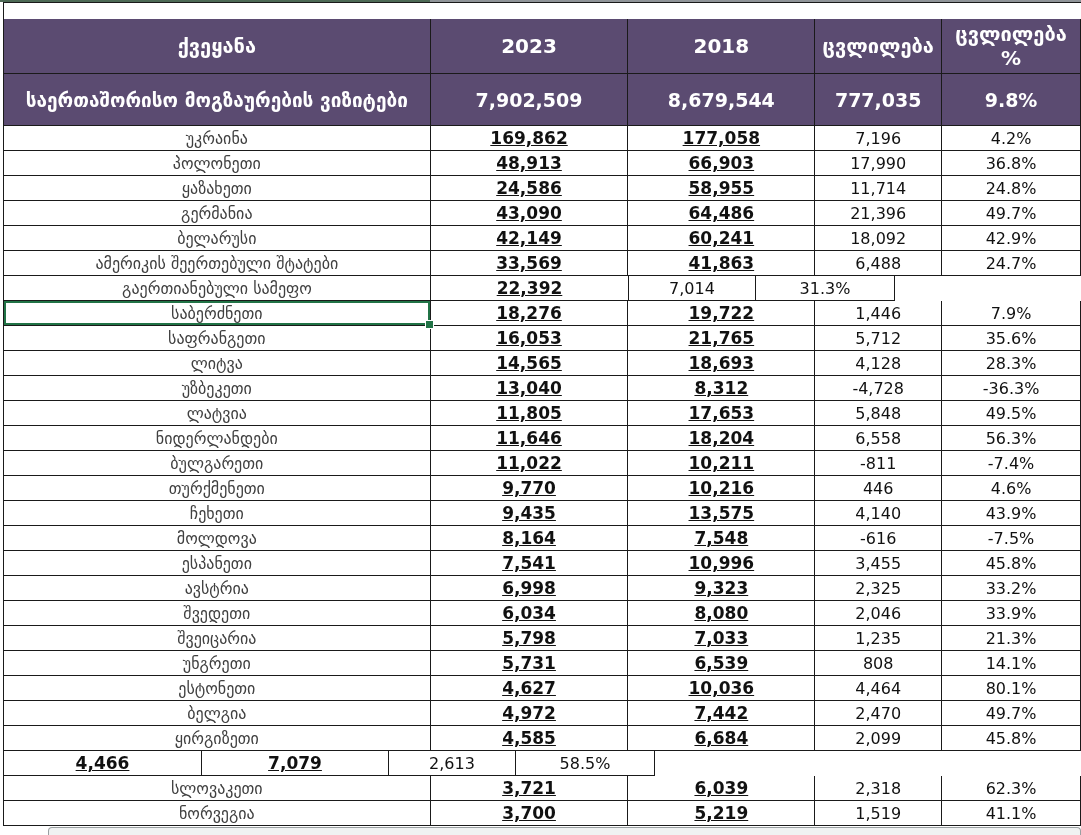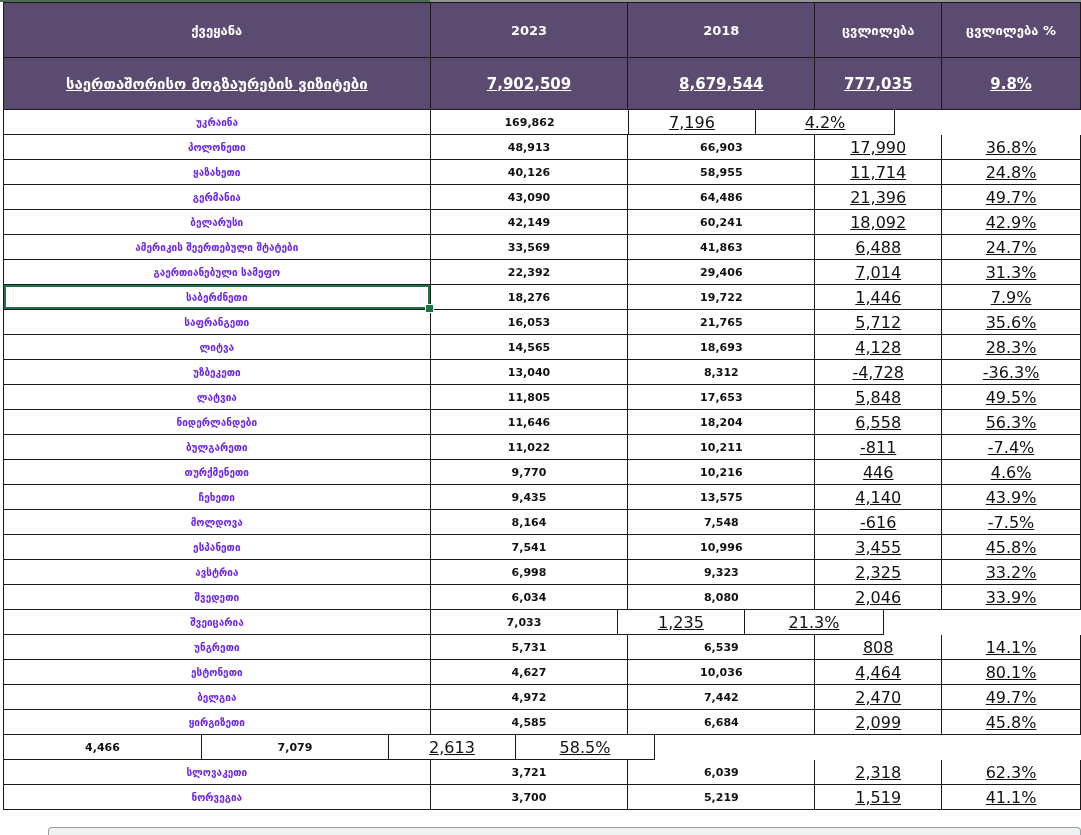"ქვეყანა" .header-row1 .cell { font-size: 13px -> 20px; margin-top: none -> 16px }
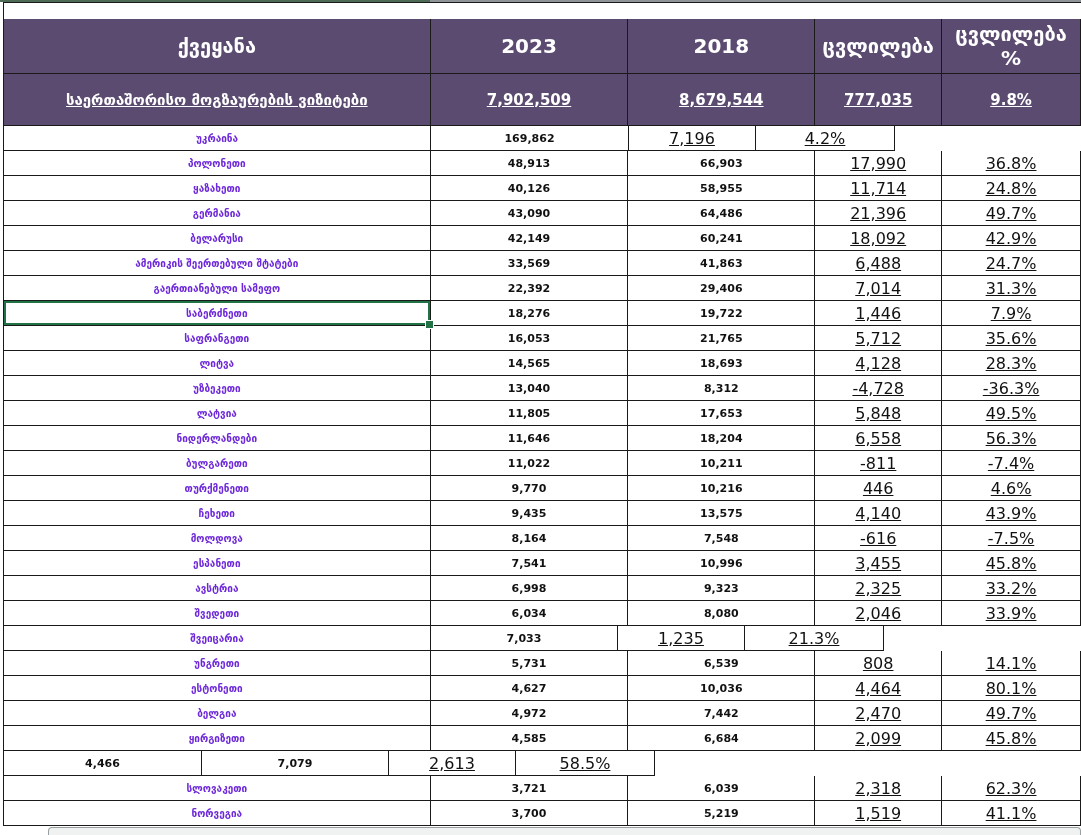"საერთაშორისო მოგზაურების ვიზიტები" .header-row2 .cell { font-size: 15px -> 19px; text-decoration: underline -> none }
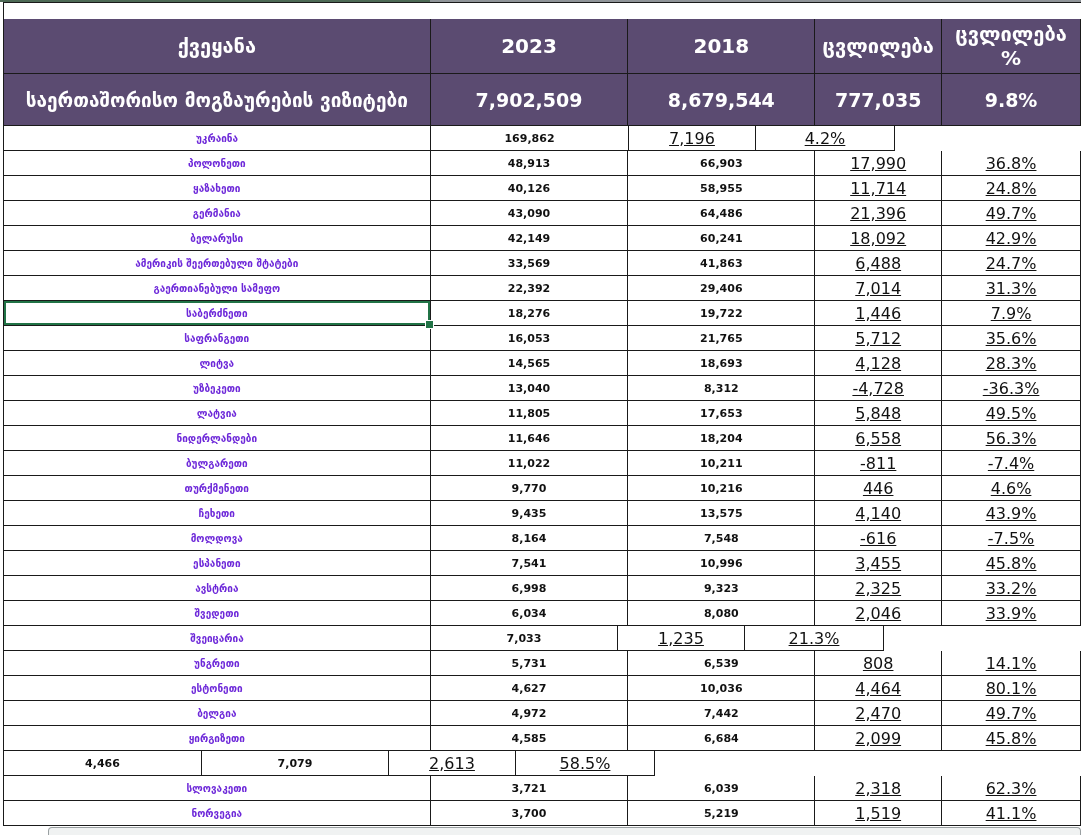"უკრაინა" .c-country { color: #6d28d9 -> #404040; font-size: 10px -> 16px; font-weight: bold -> none }
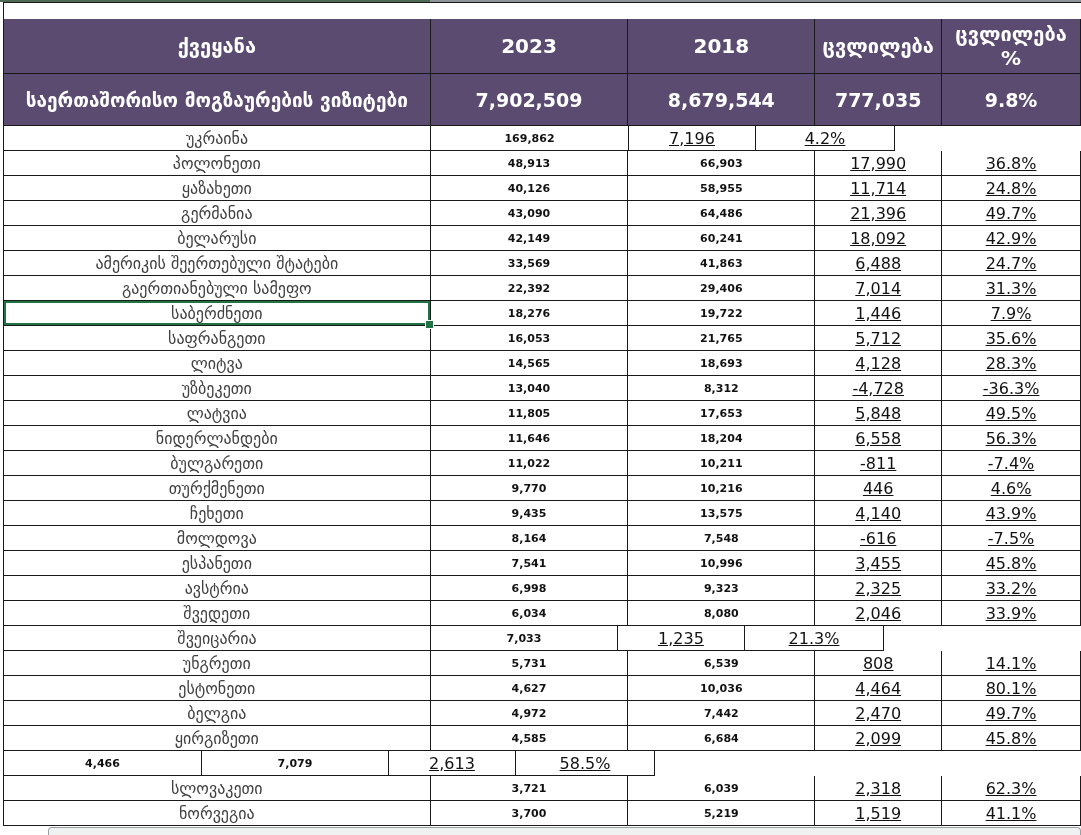"169,862" .c-small { font-size: 11px -> 17px; text-decoration: none -> underline }
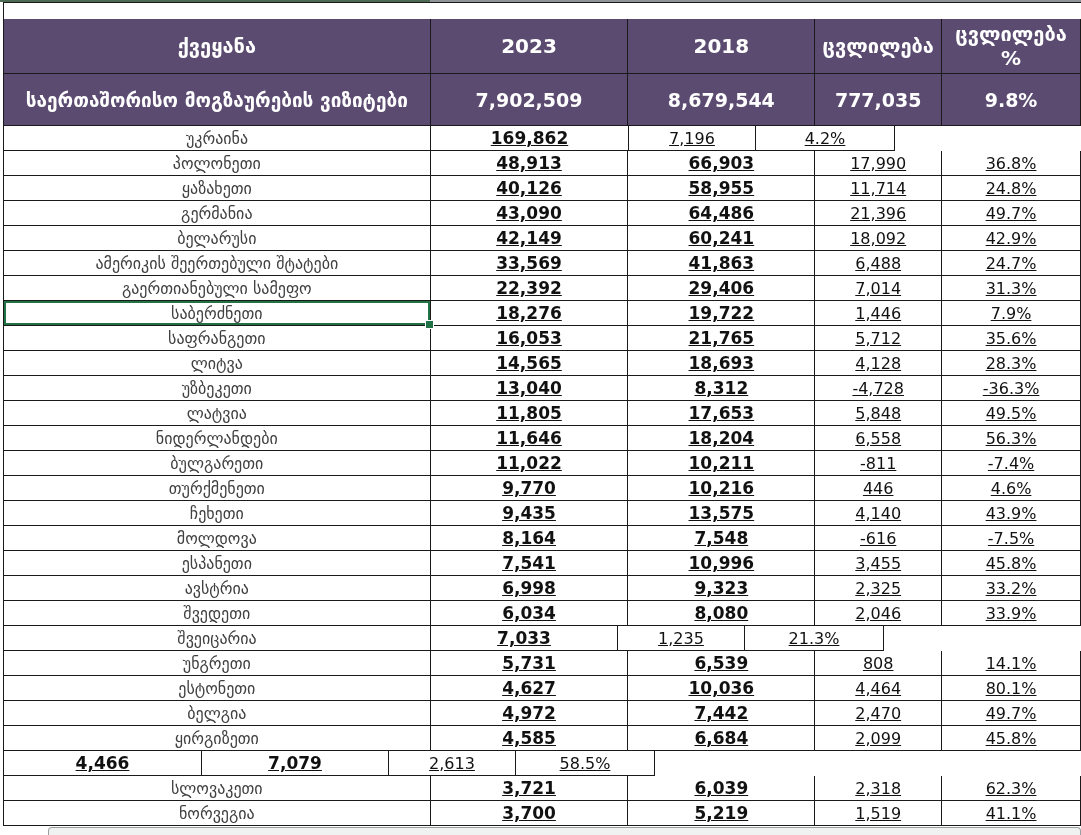"177,058" div.cell { html: none -> <div>177,058</div> }
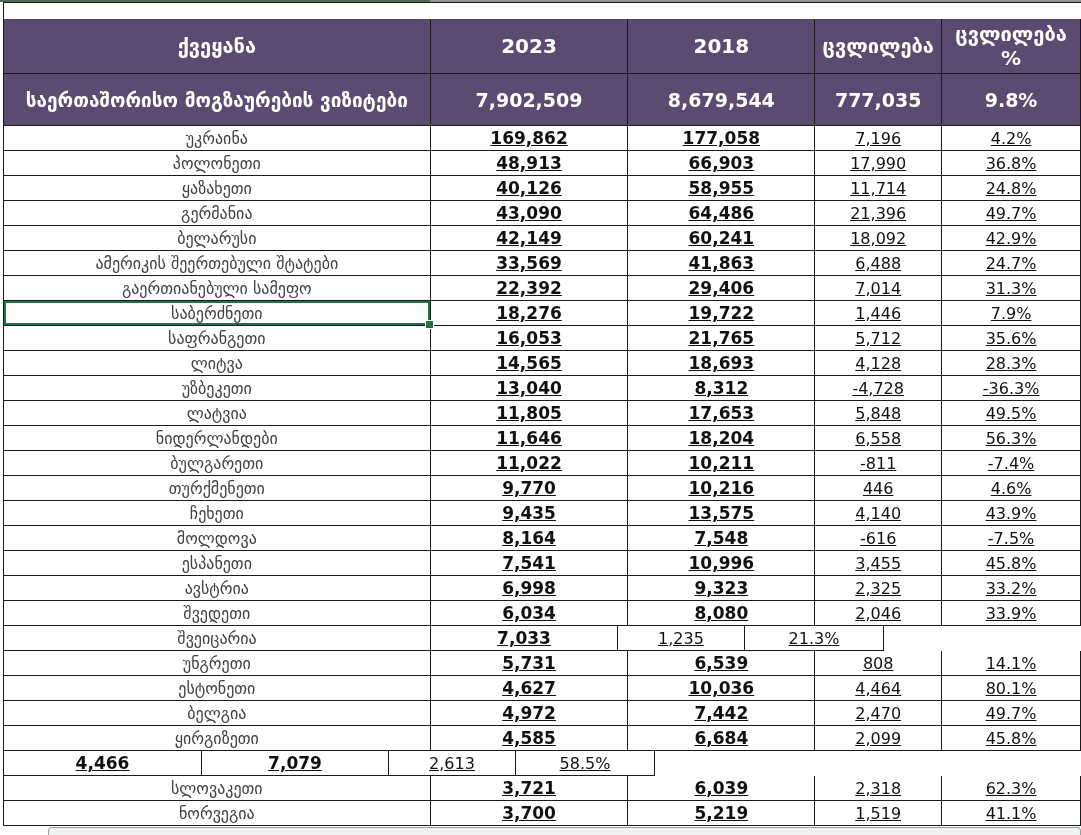"7,196" .c-big { text-decoration: underline -> none }
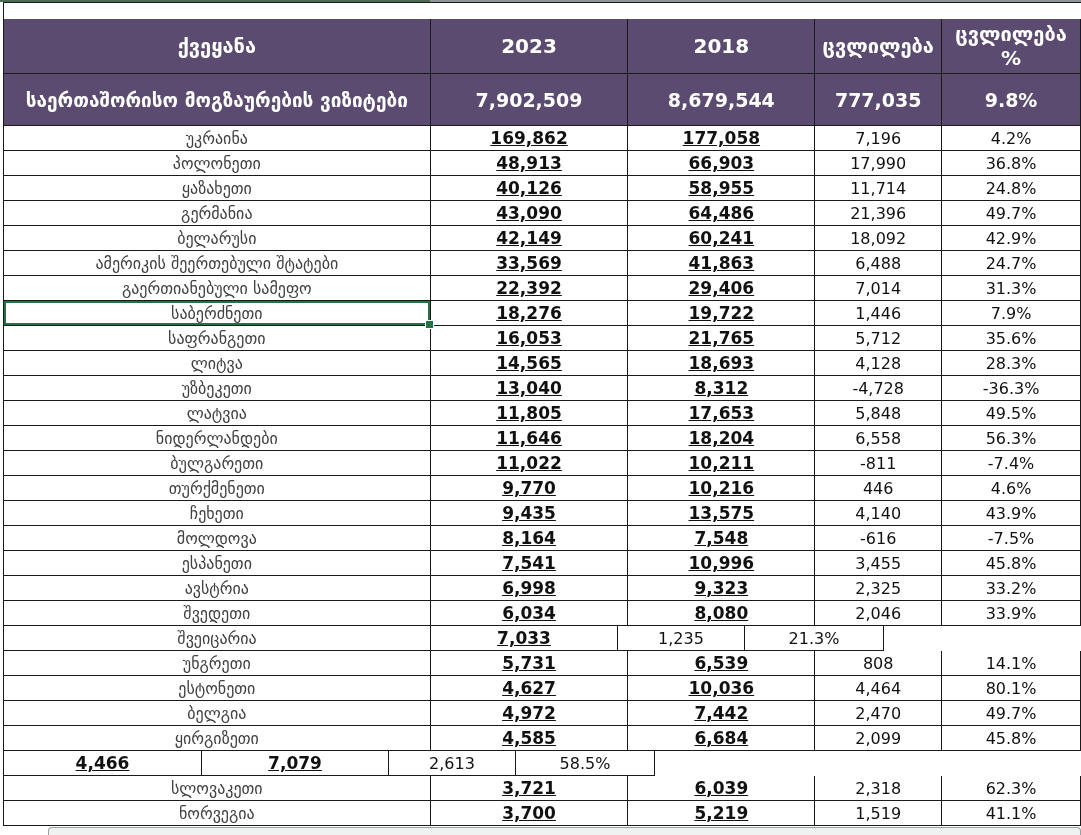"40,126" div.cell { text: 40,126 -> 24,586 }
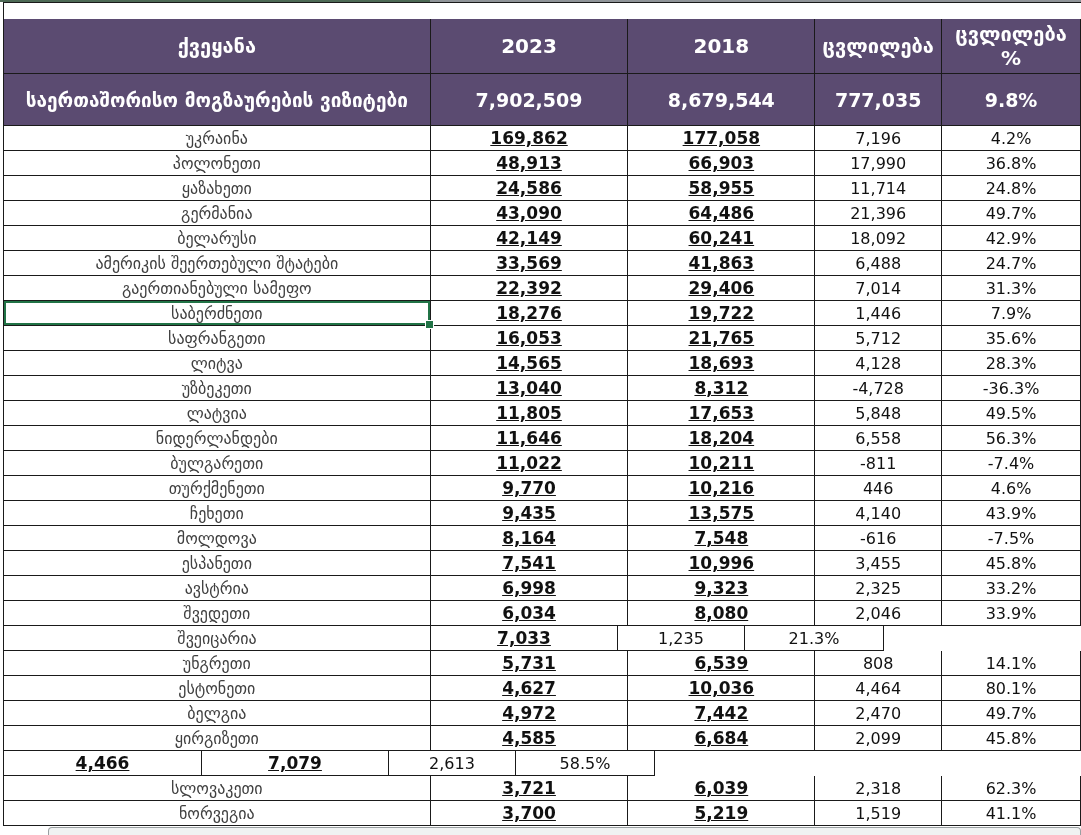"29,406" div.cell { html: <div>29,406</div> -> none }
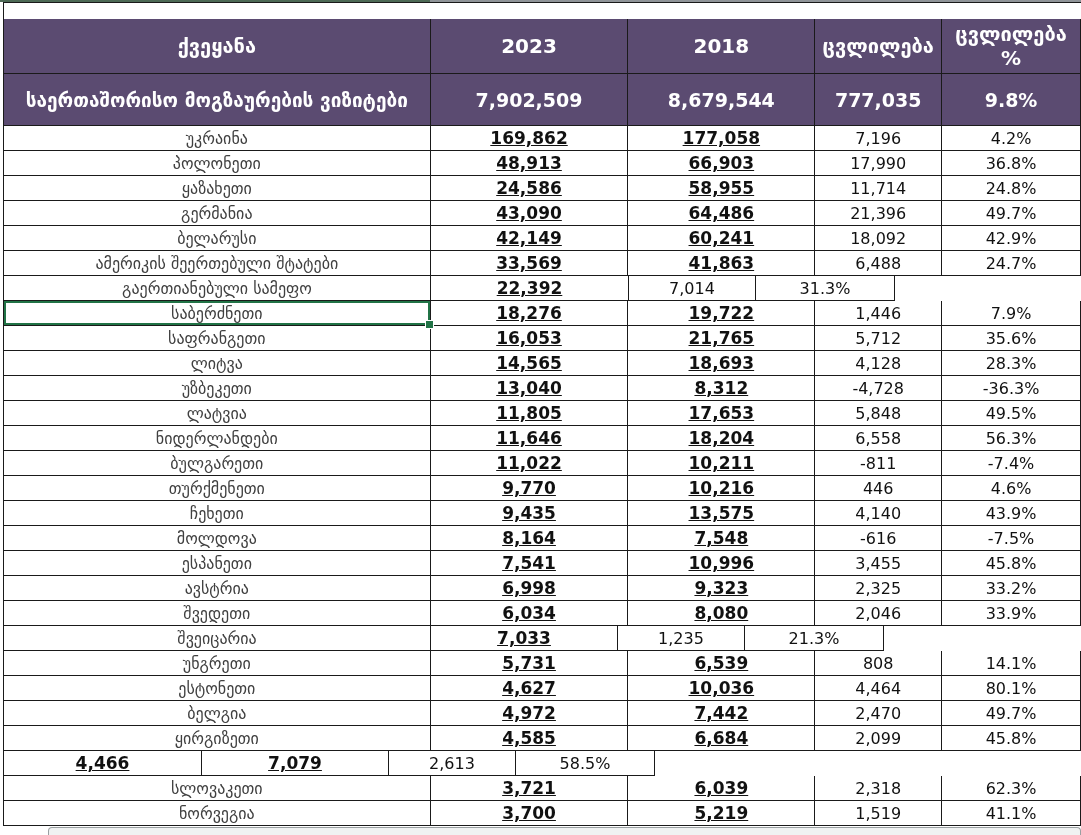"5,798" div.cell { html: none -> <div>5,798</div> }
